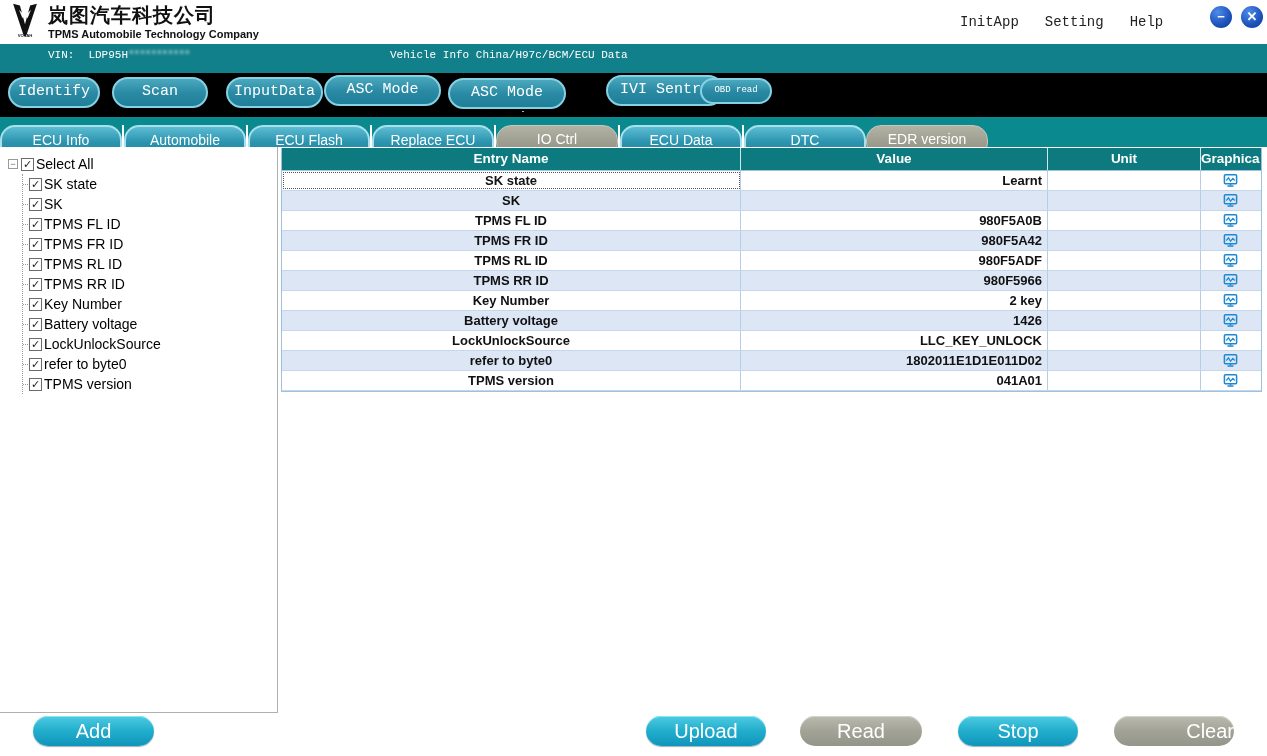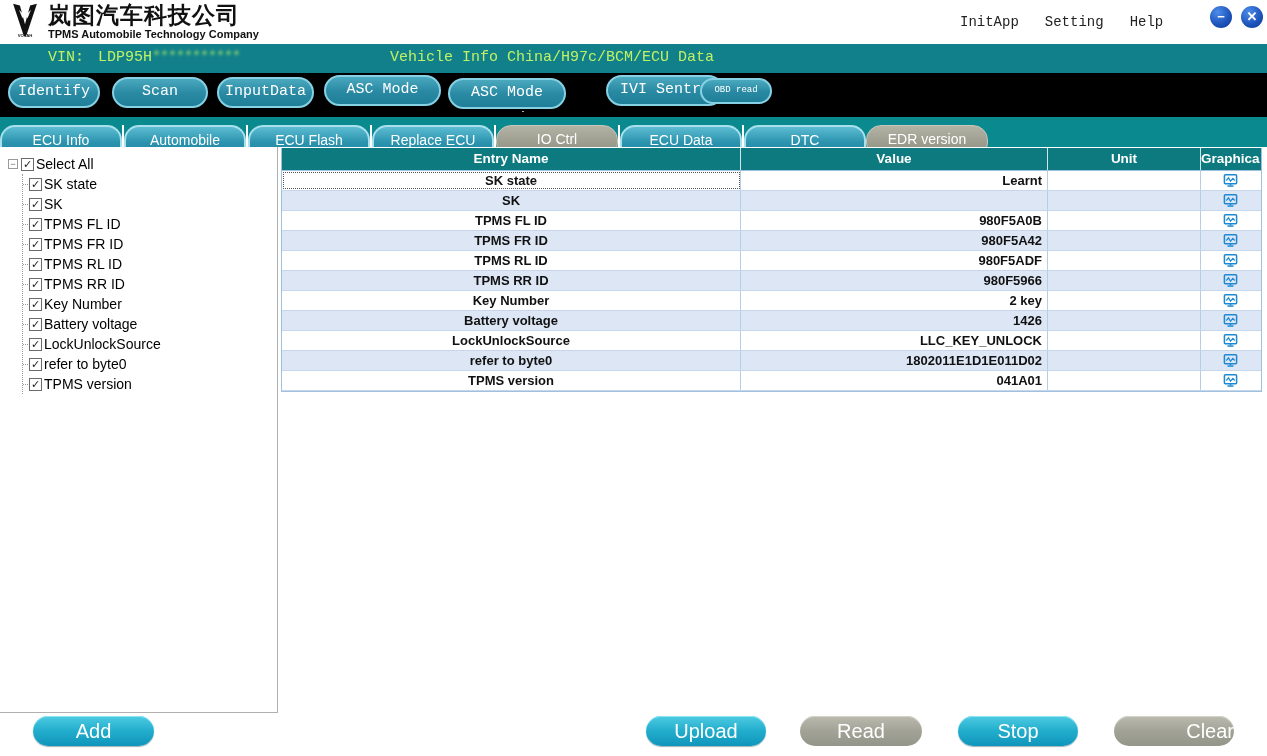"岚图汽车科技公司" .company-cn { font-size: 23px -> 20px }
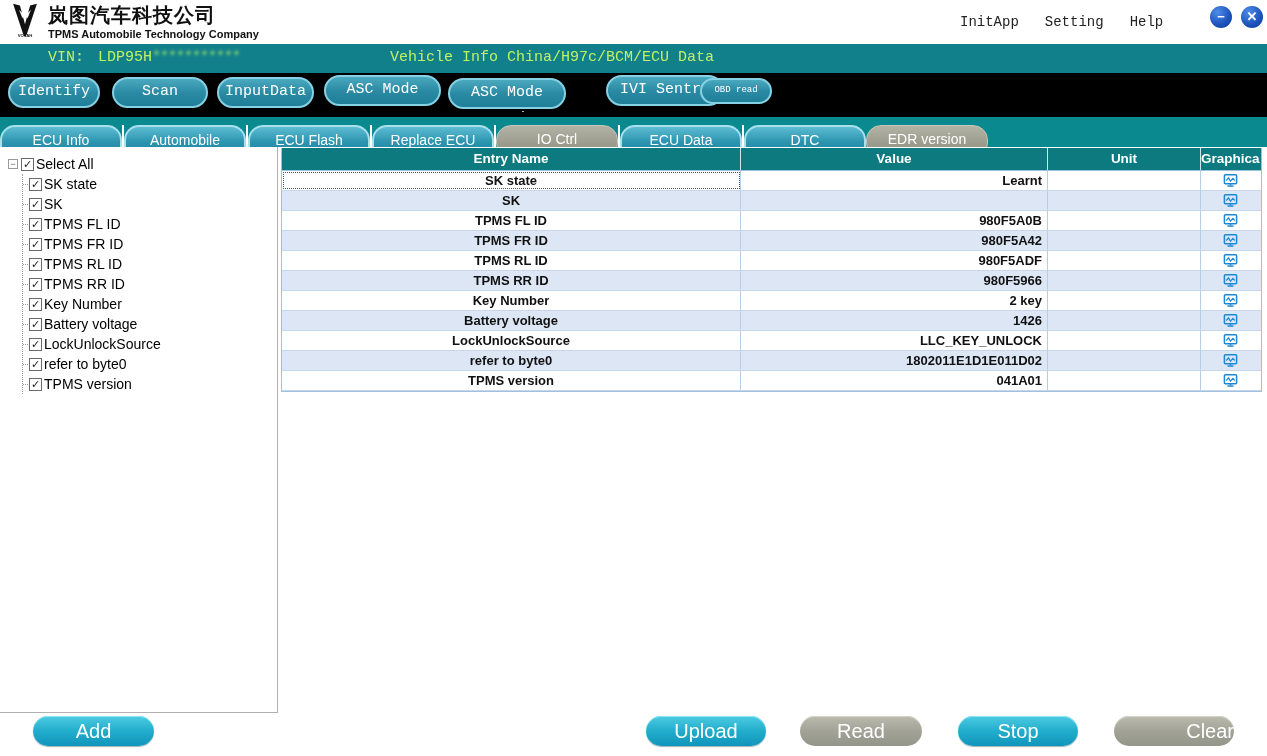"VIN:" .vinbar { color: #bef264 -> #ffffff; font-size: 15px -> 11px }
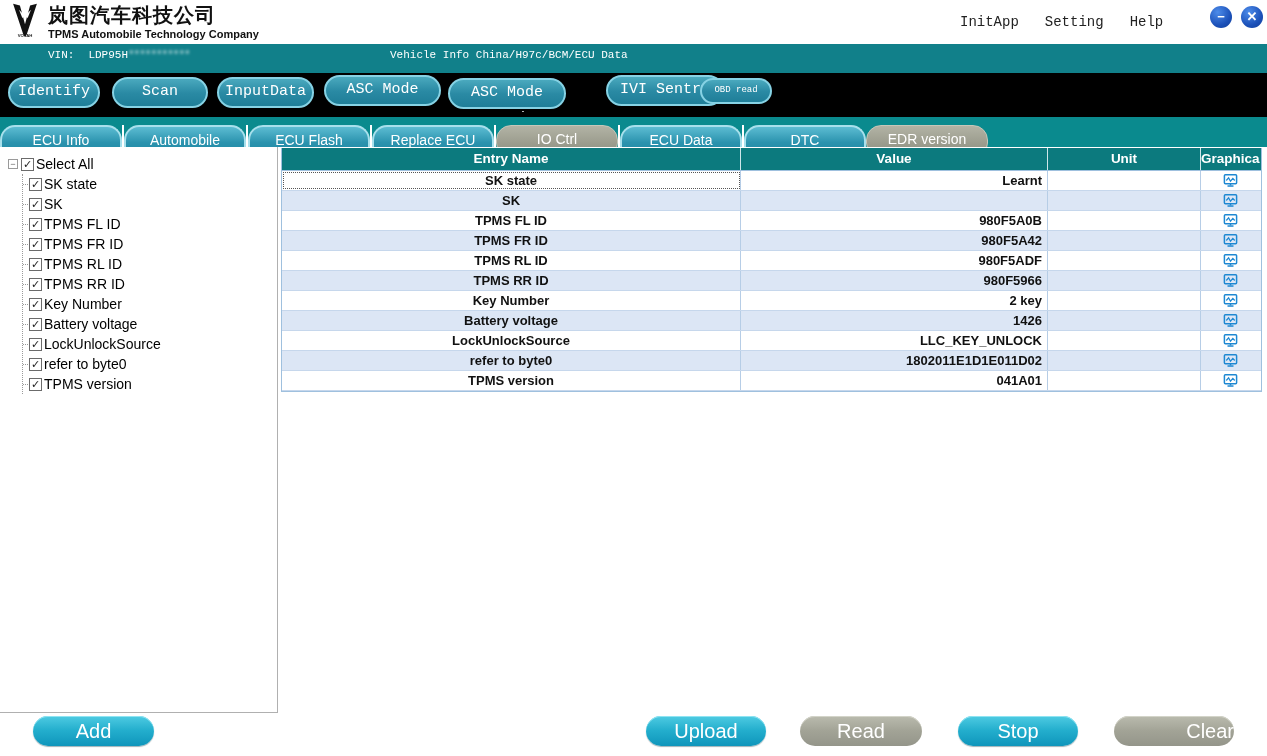"InputData" .abtn.b3 { left: 217px -> 226px }
